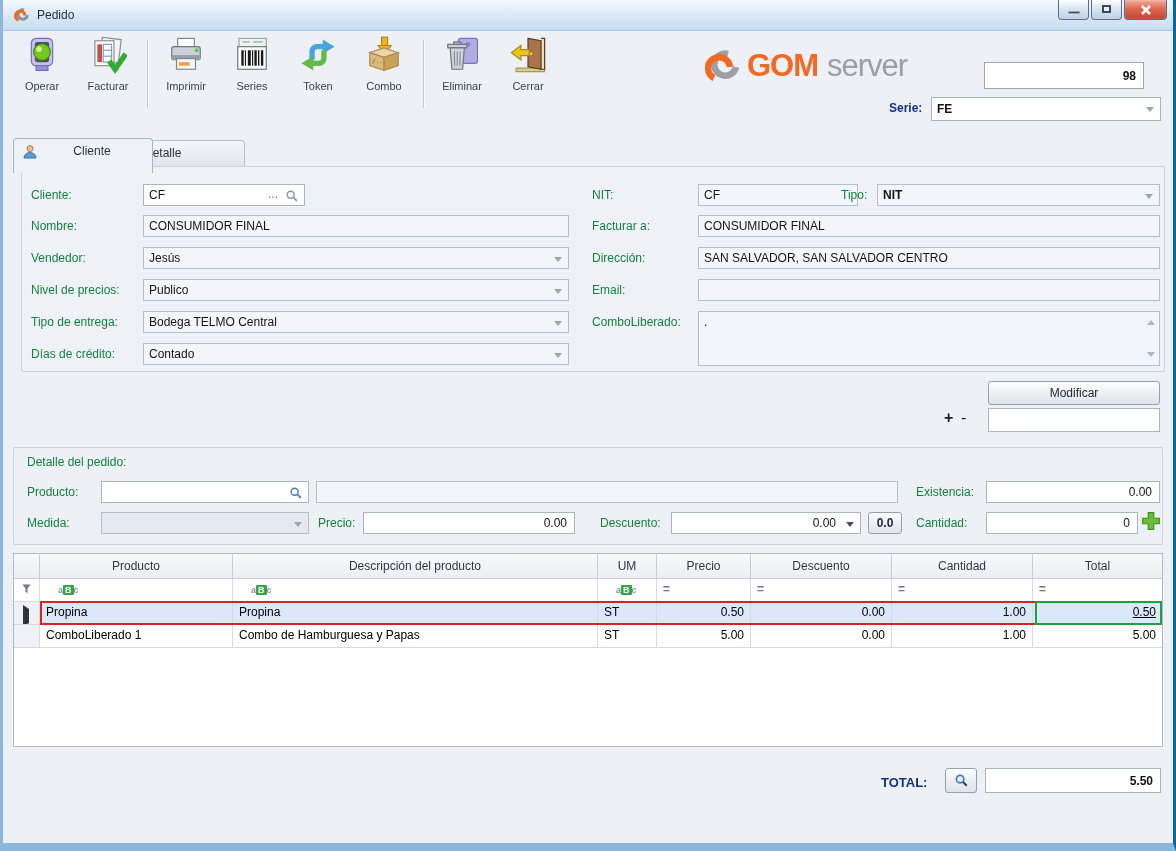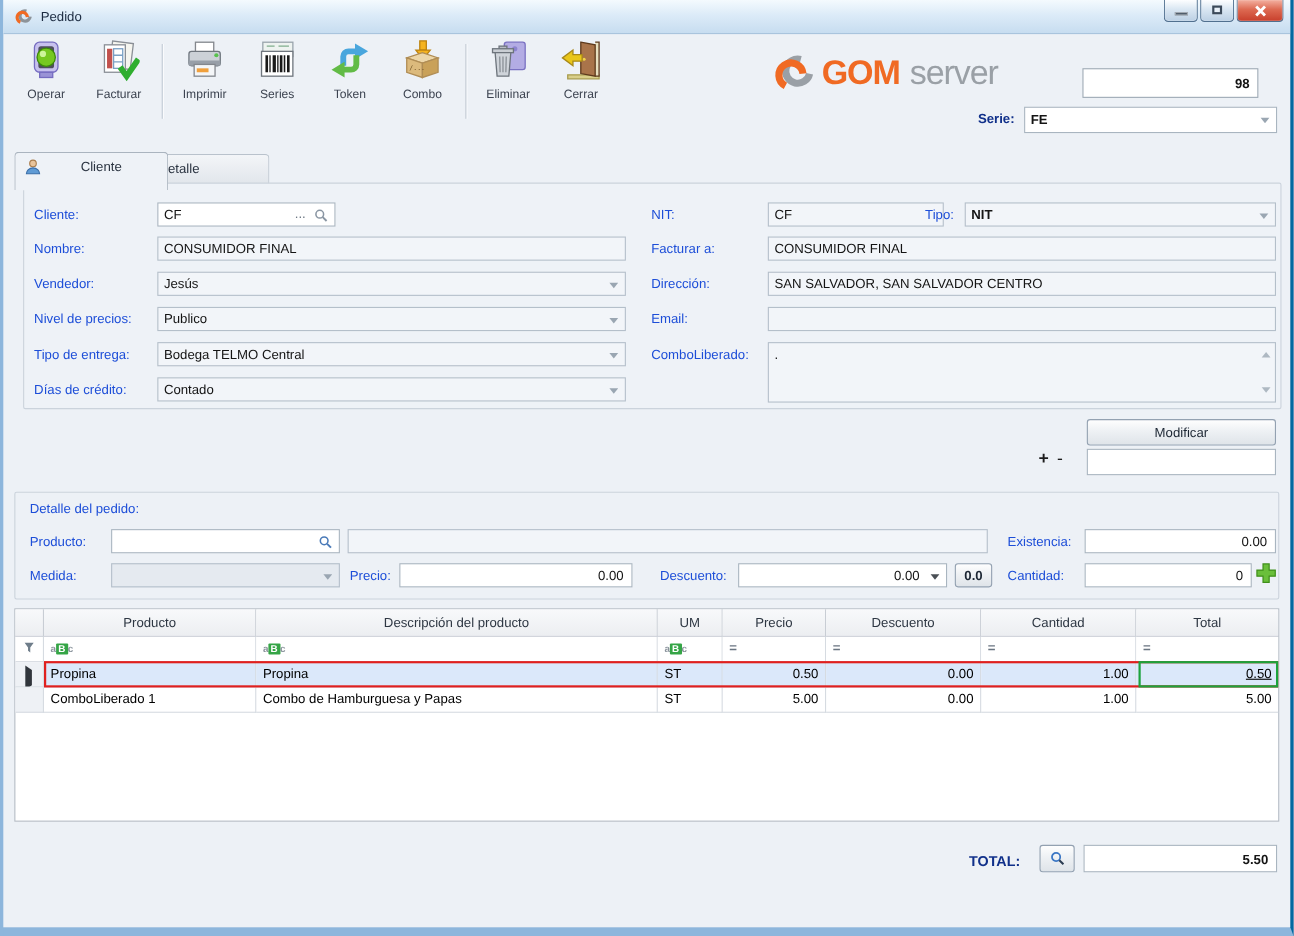"Cliente:" .lbl { color: #1d4ed8 -> #15803d }
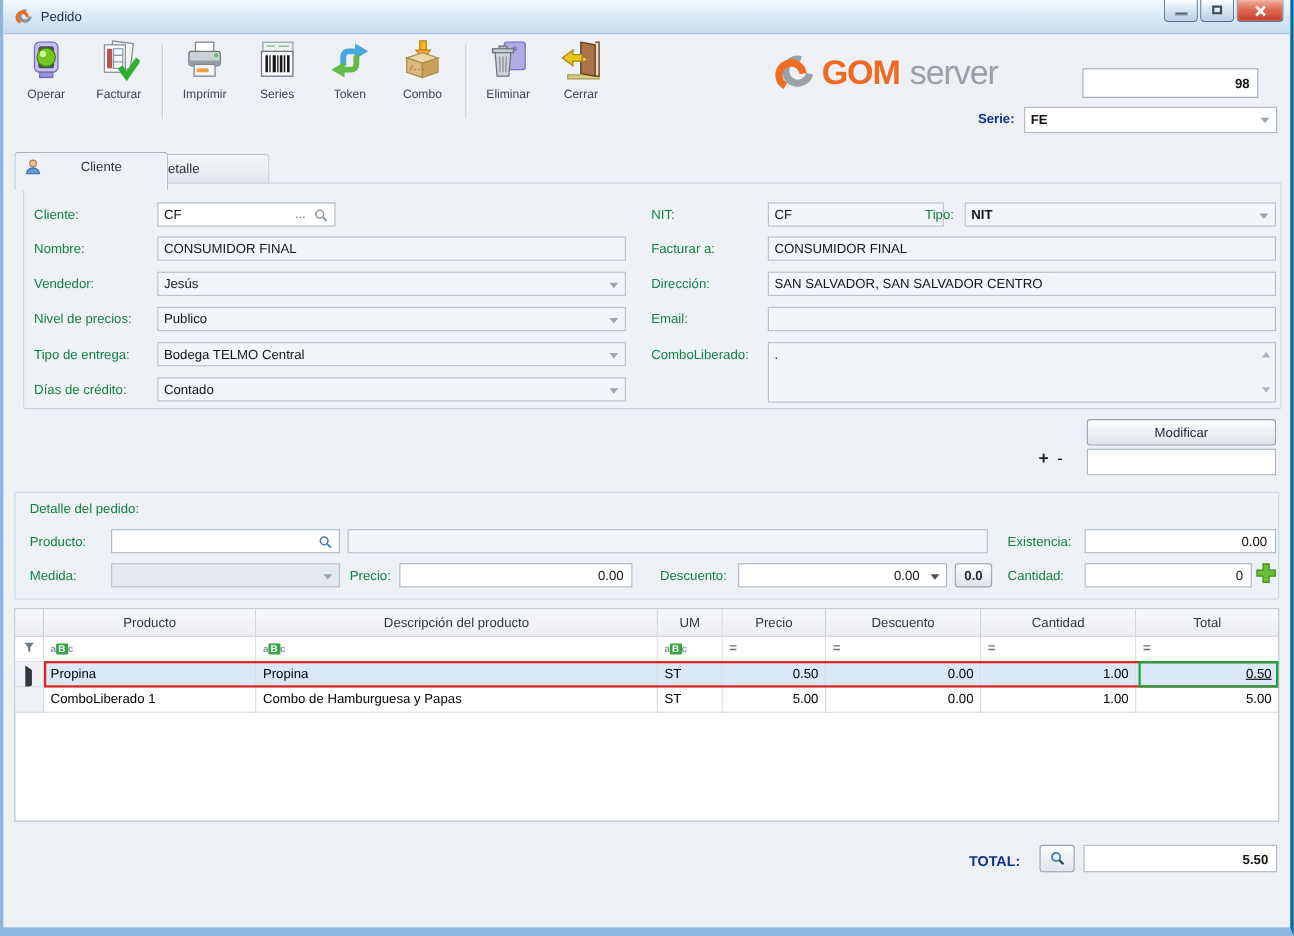"a B c" .abc { margin-left: none -> 12px }
